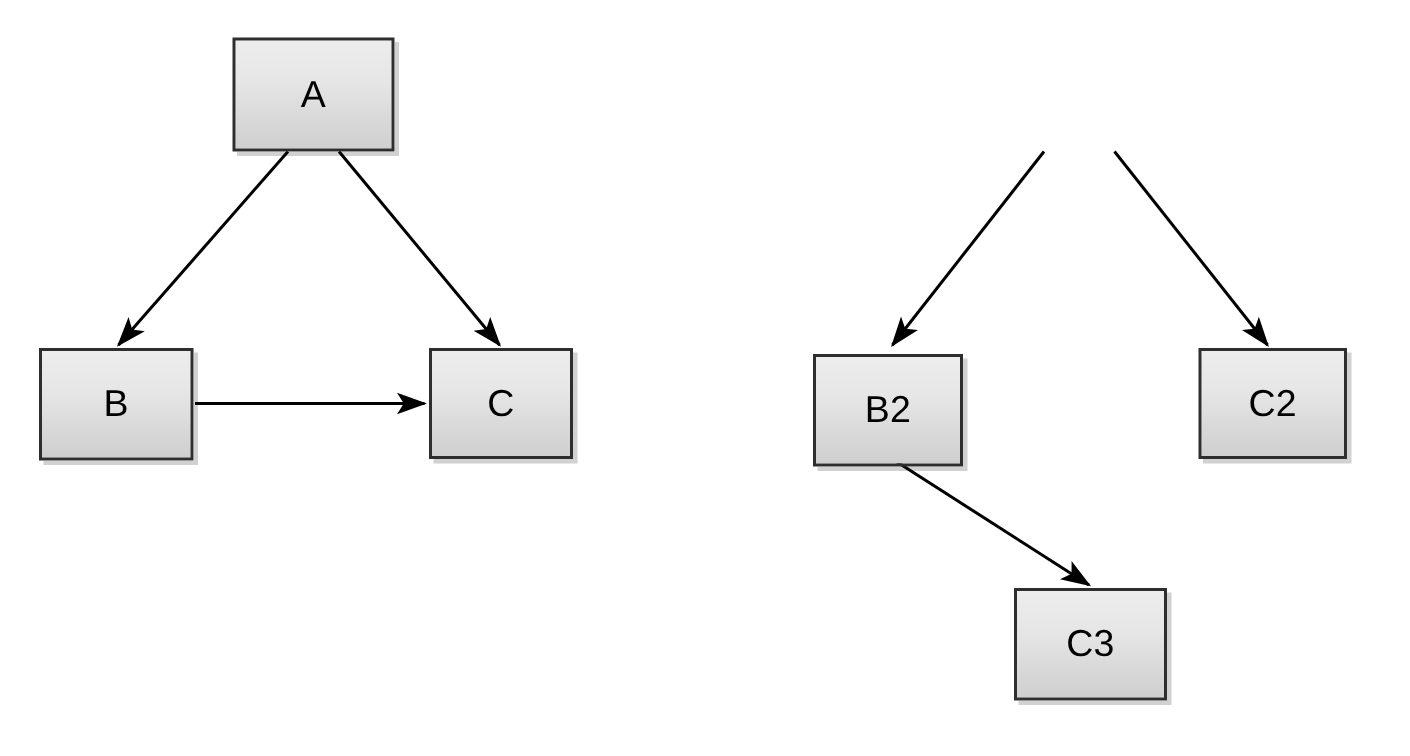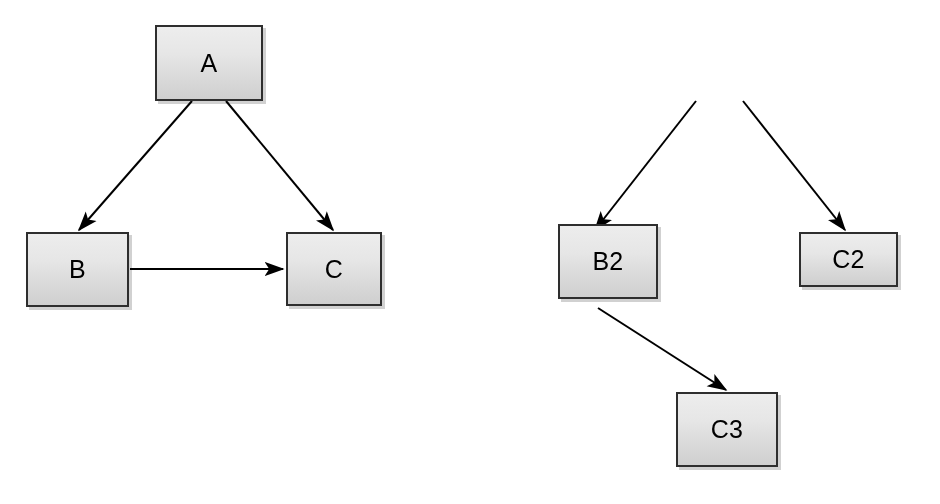"B2" div.node { margin-left: 16px -> none; top: 224px -> 236px }
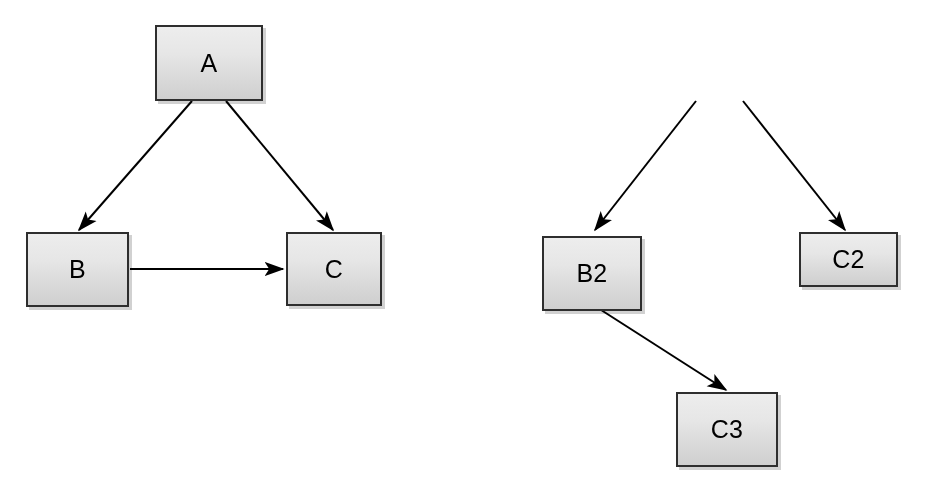"C2" div.node { height: 55px -> 74px }
